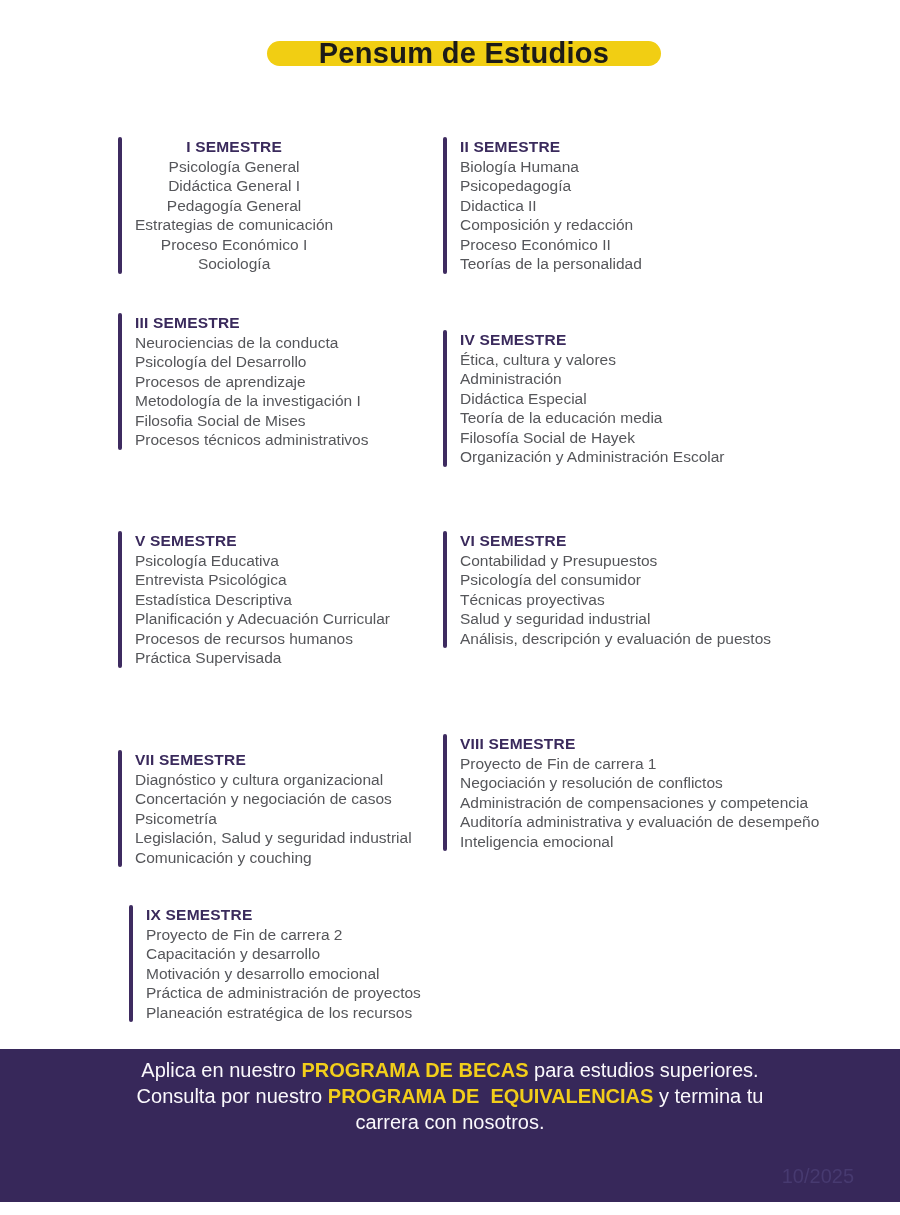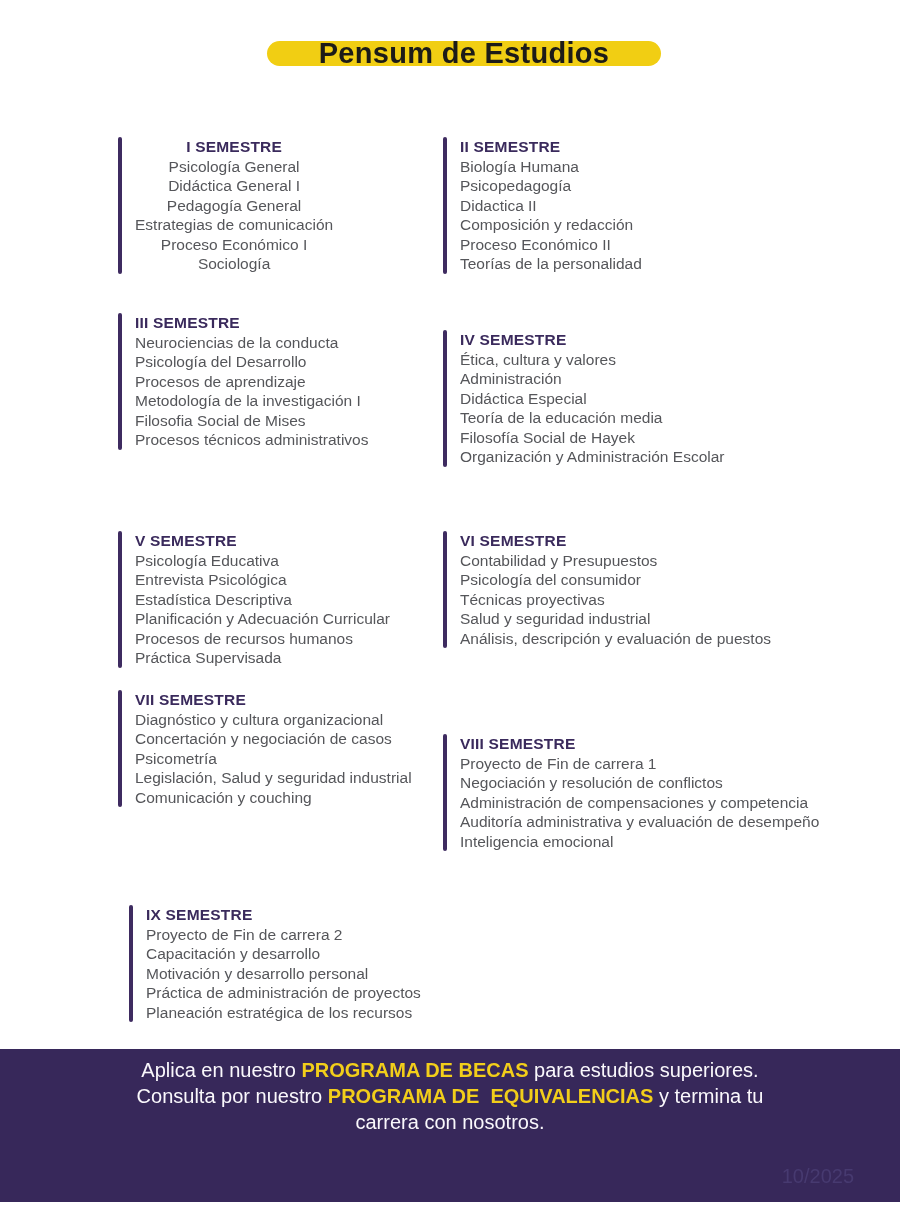"VII SEMESTRE" div.sem { top: 690px -> 750px }
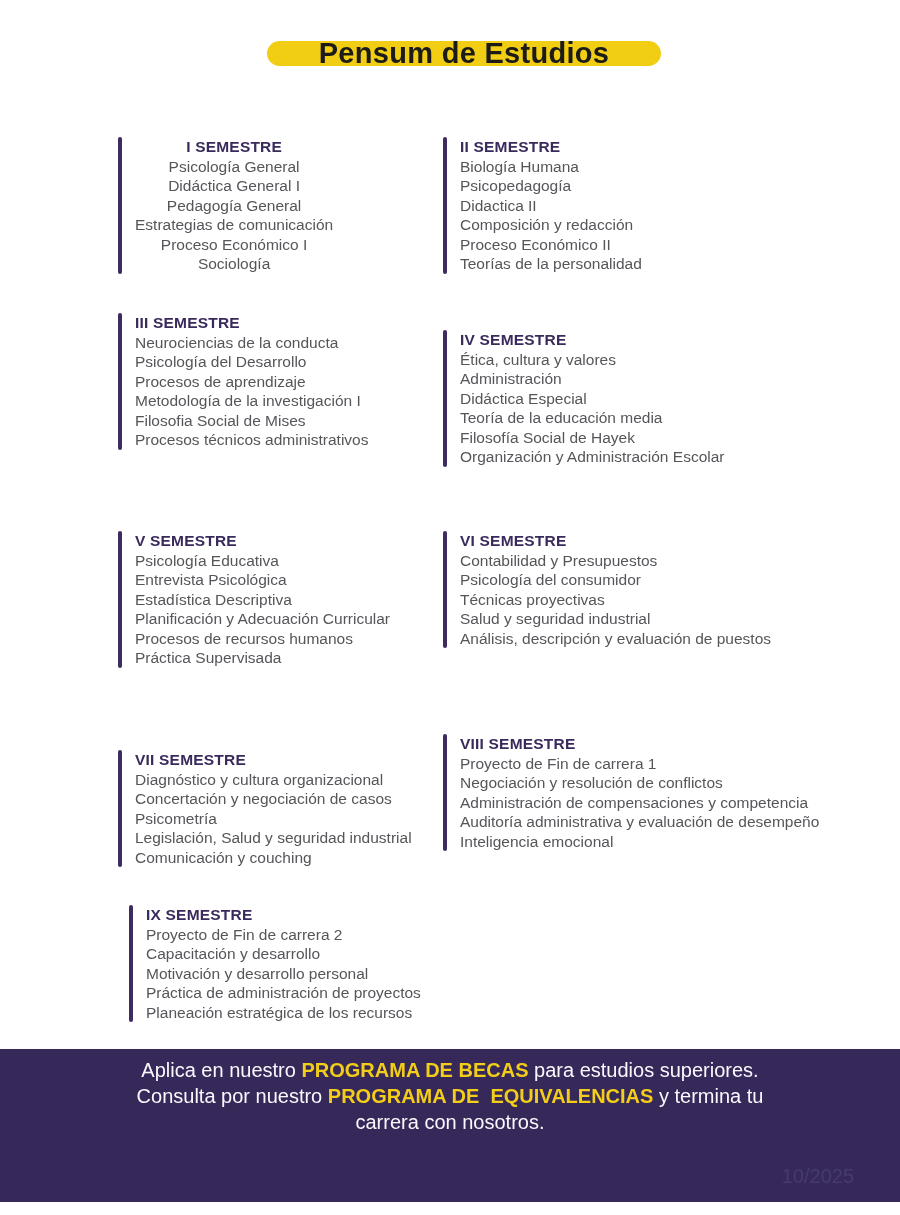"Motivación y desarrollo personal" div.course { text: personal -> emocional }
